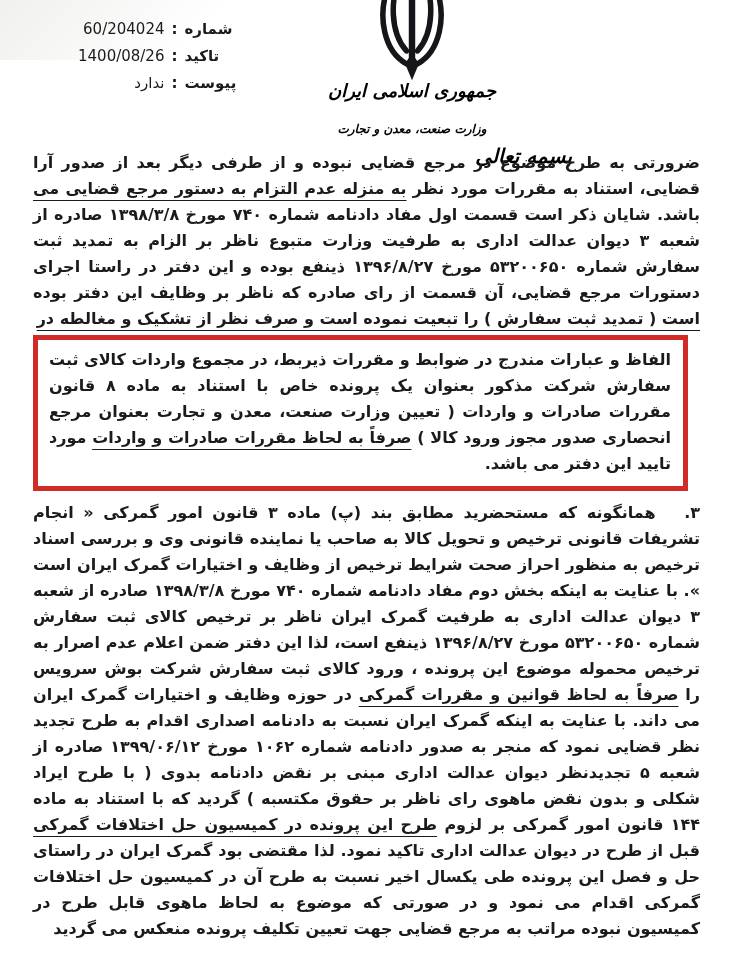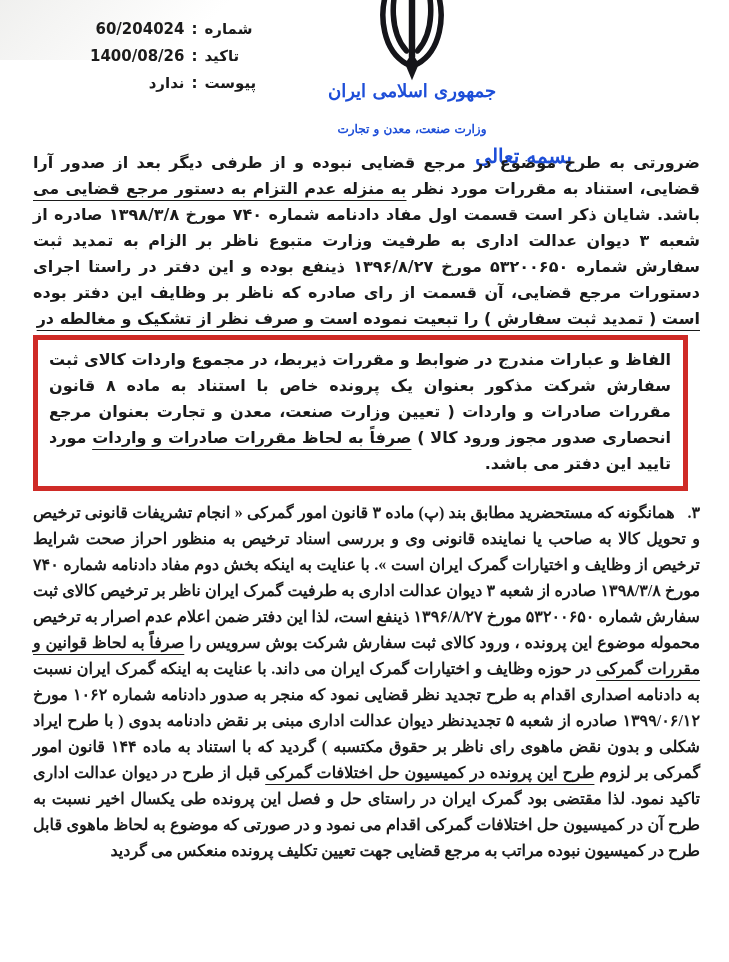"60/204024" .meta-value { font-weight: bold -> normal; margin-left: 12px -> none }
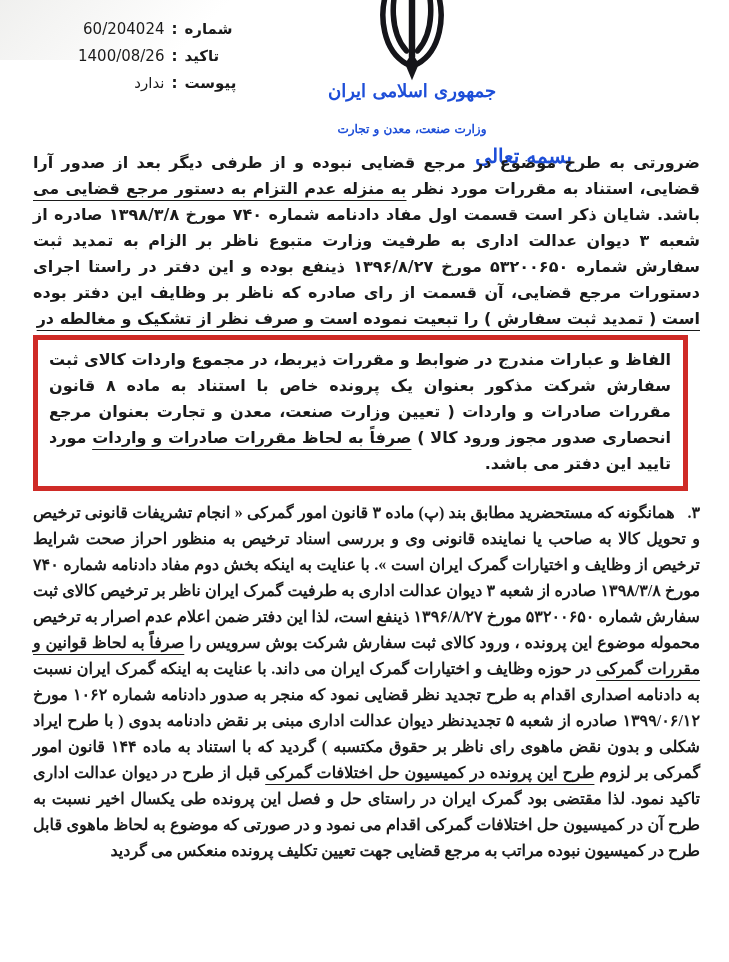"جمهوری اسلامی ایران" .calli { color: #1d4ed8 -> #000000; font-style: none -> italic }
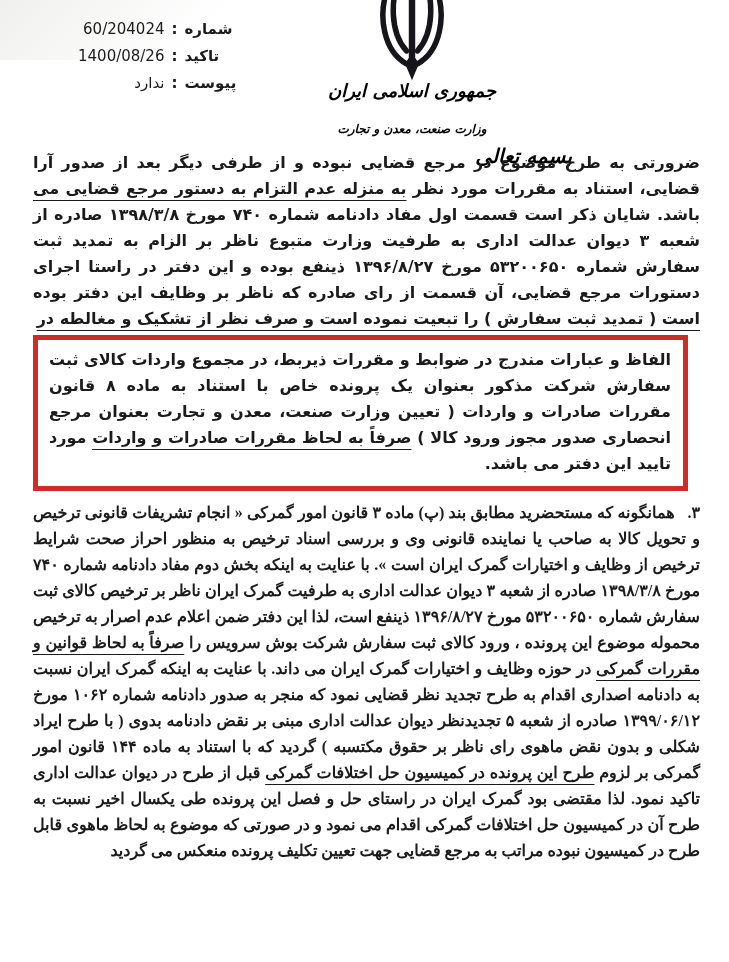"۳. همانگونه که مستحضرید مطابق" .item3-wrap { font-family: Liberation Serif, serif -> none }
